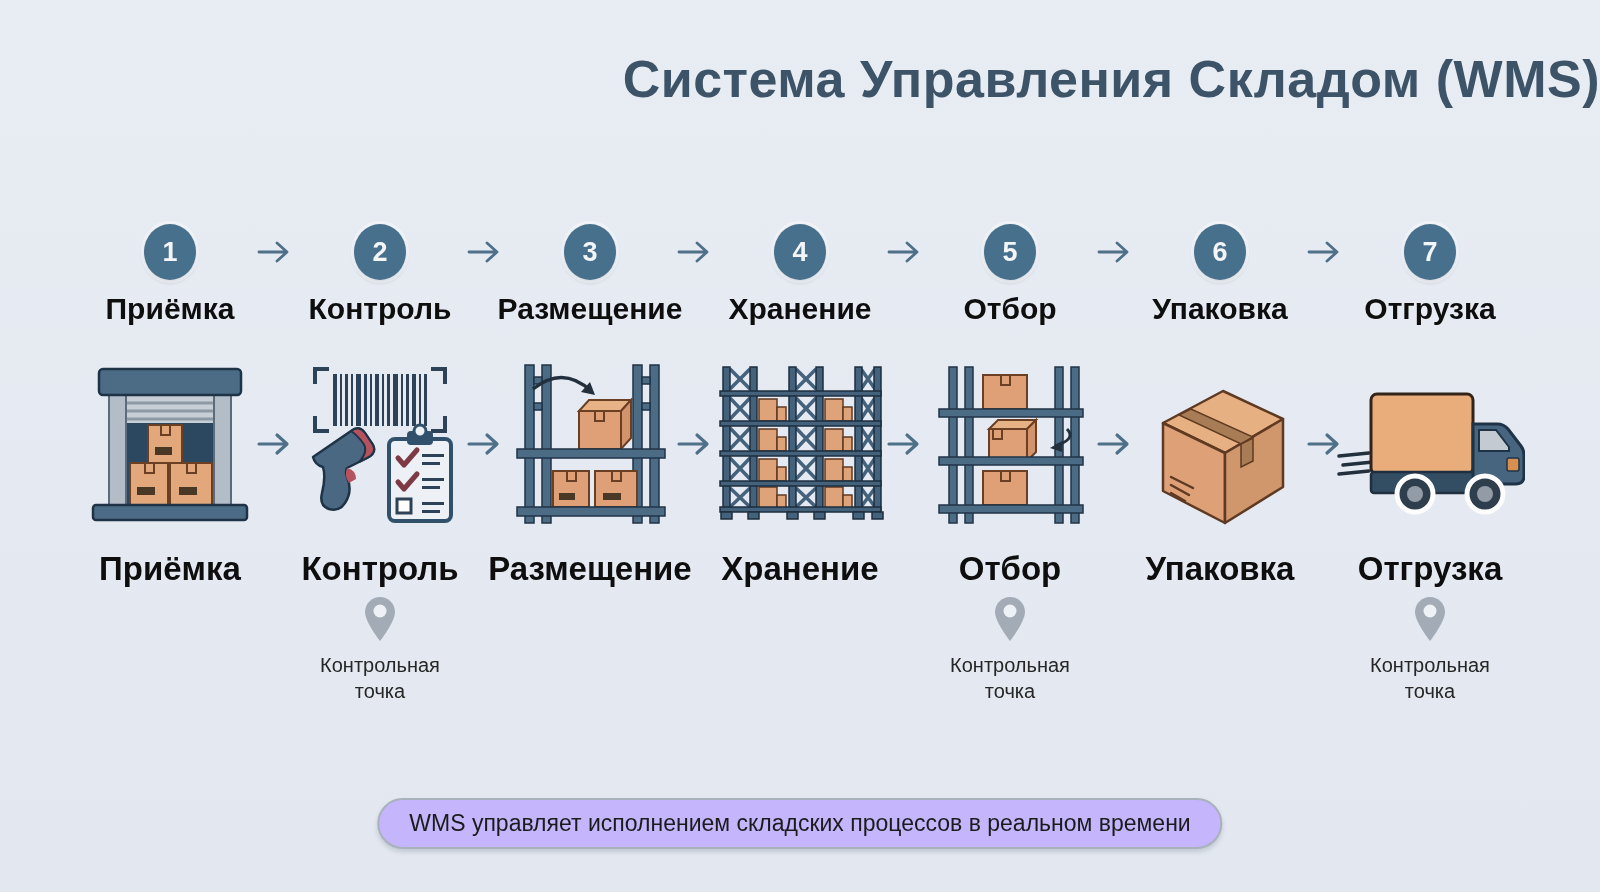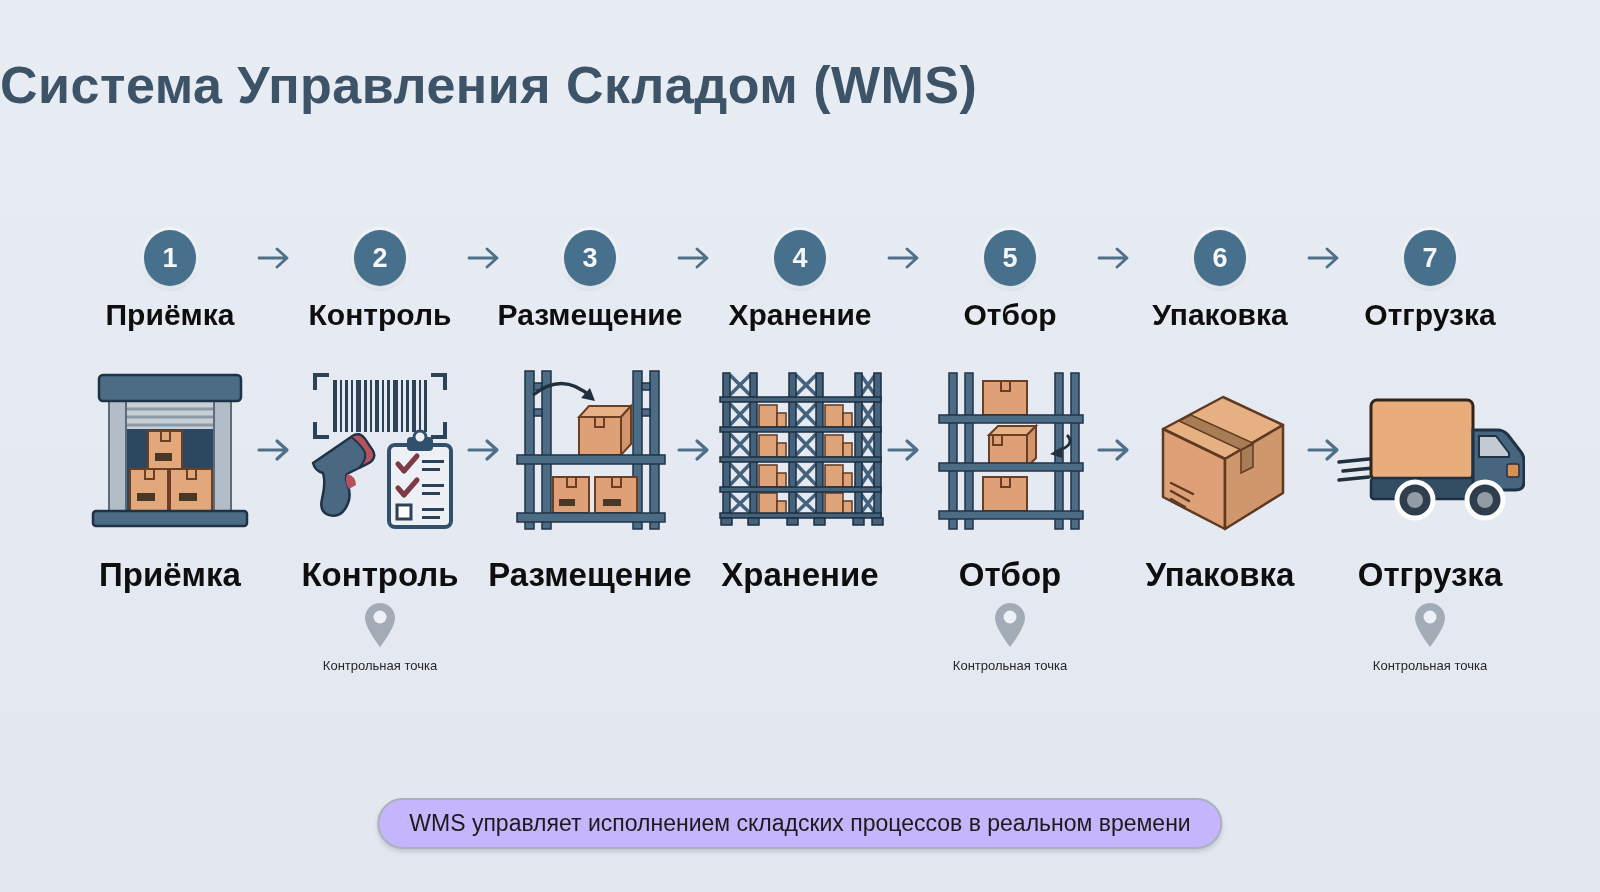"Система Управления Складом (WMS)" .title { margin-top: 6px -> none; text-align: left -> right }
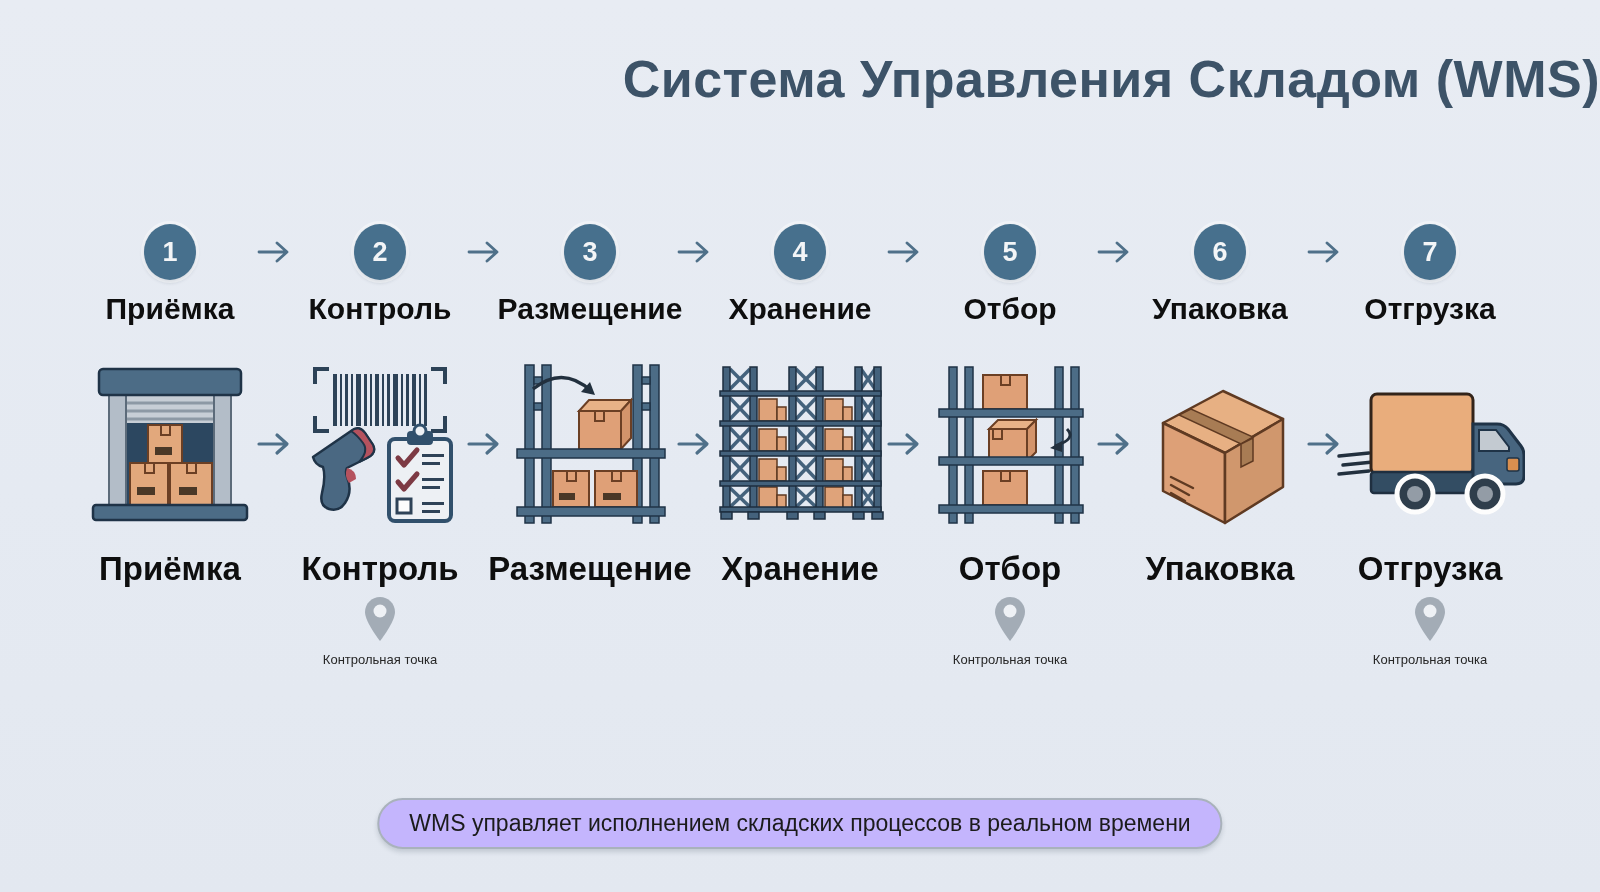"Контрольная точка" .checkpoint { font-size: 13px -> 20px }
